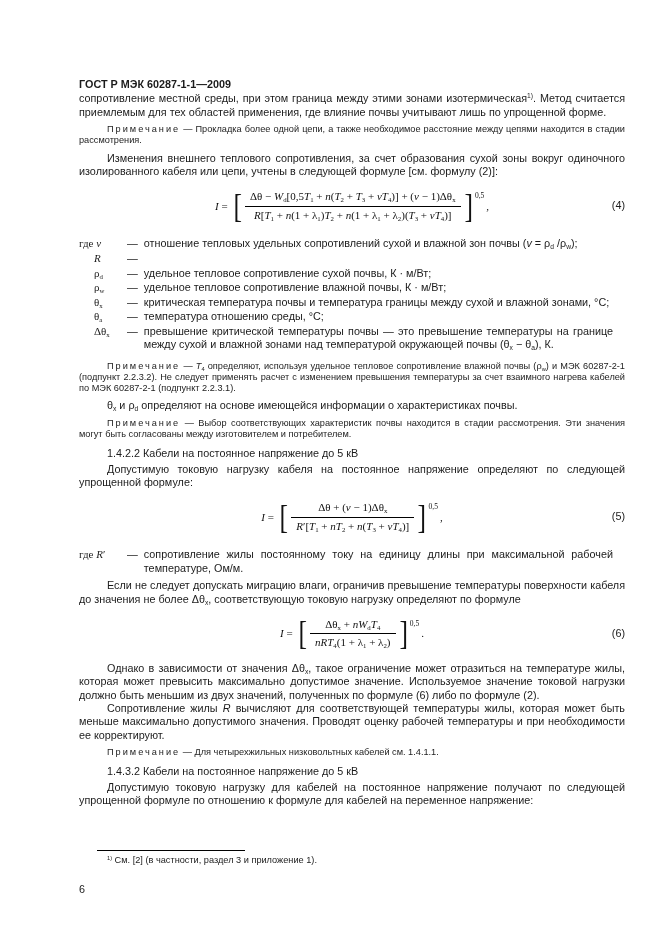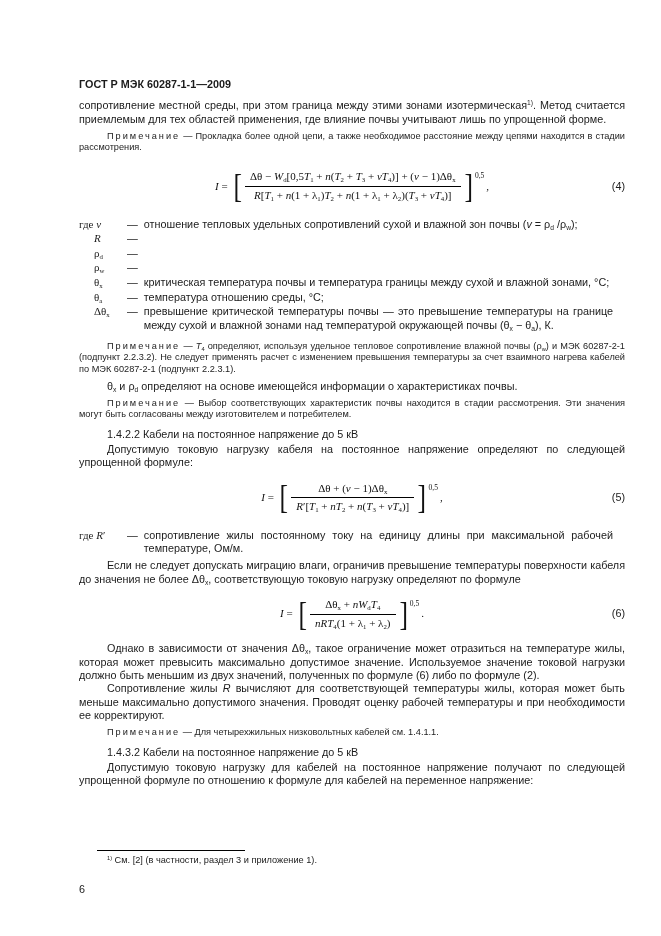"ГОСТ Р МЭК 60287-1-1—2009" .doc-header { margin-bottom: 8px -> 1px }
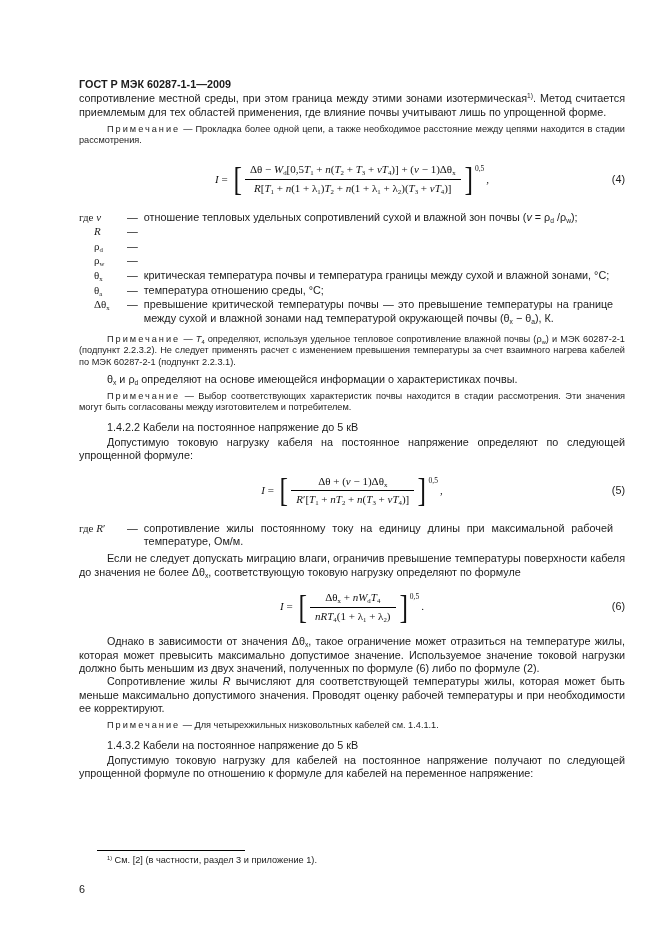"Изменения внешнего теплового" p { html: none -> <p>Изменения внешнего теплового сопротивления, за счет образования сухой зоны вокруг одиночного изолированного кабеля или цепи, учтены в следующей формуле [см. формулу (2)]:</p> }
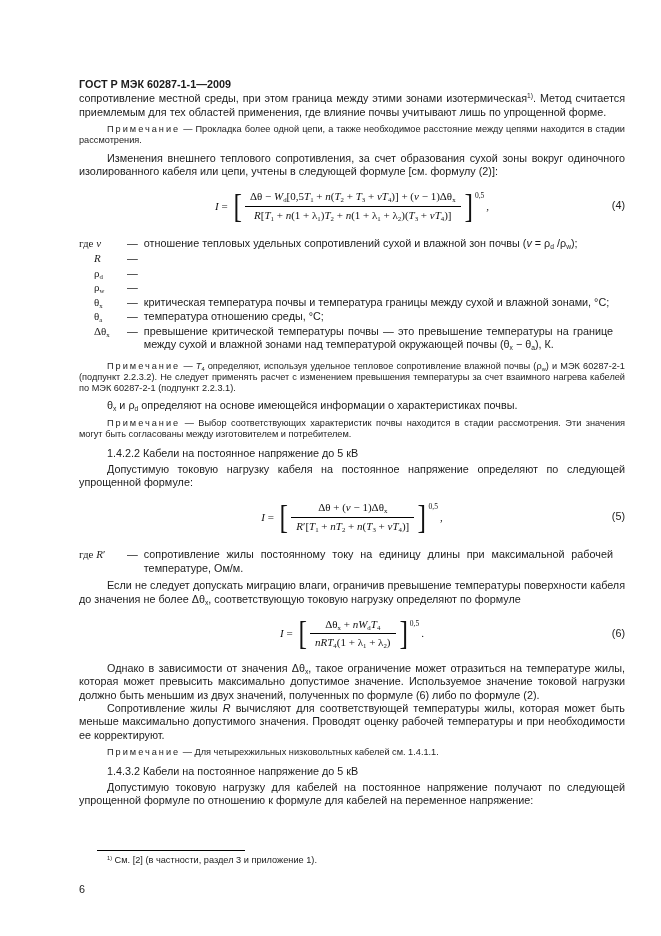"удельное тепловое сопротивление сухой" div.def-text { html: none -> <div>удельное тепловое сопротивление сухой почвы, К · м/Вт;</div> }
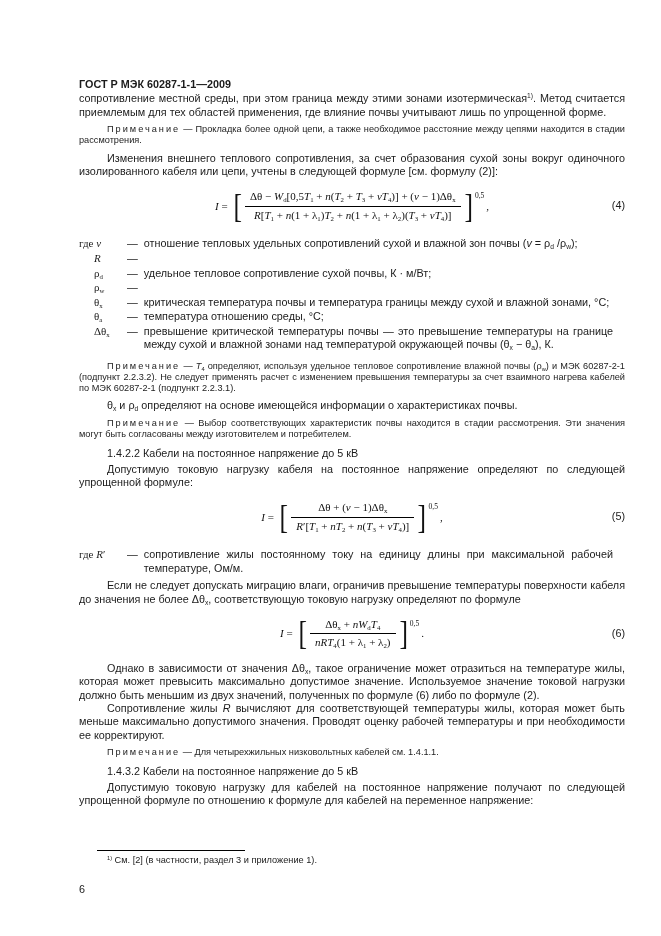"удельное тепловое сопротивление влажной" div.def-text { html: none -> <div>удельное тепловое сопротивление влажной почвы, К · м/Вт;</div> }
